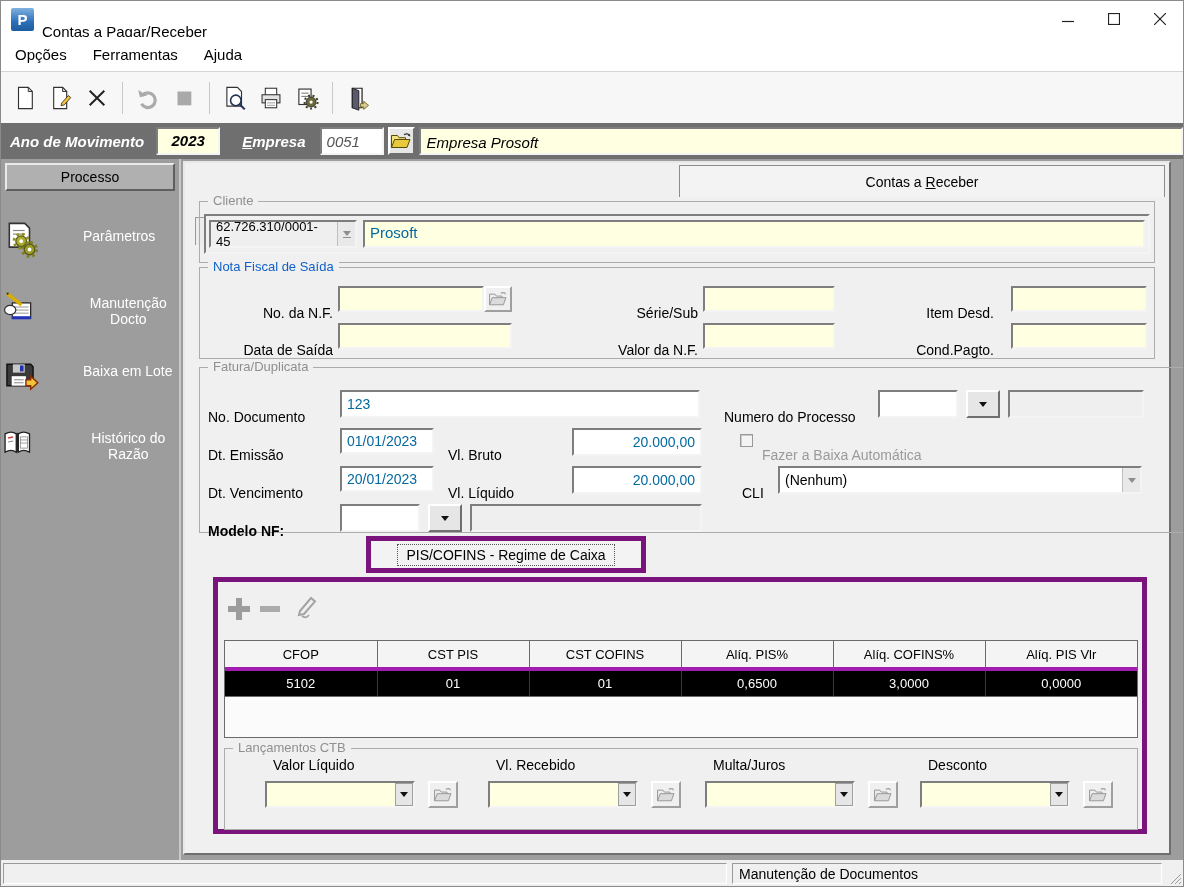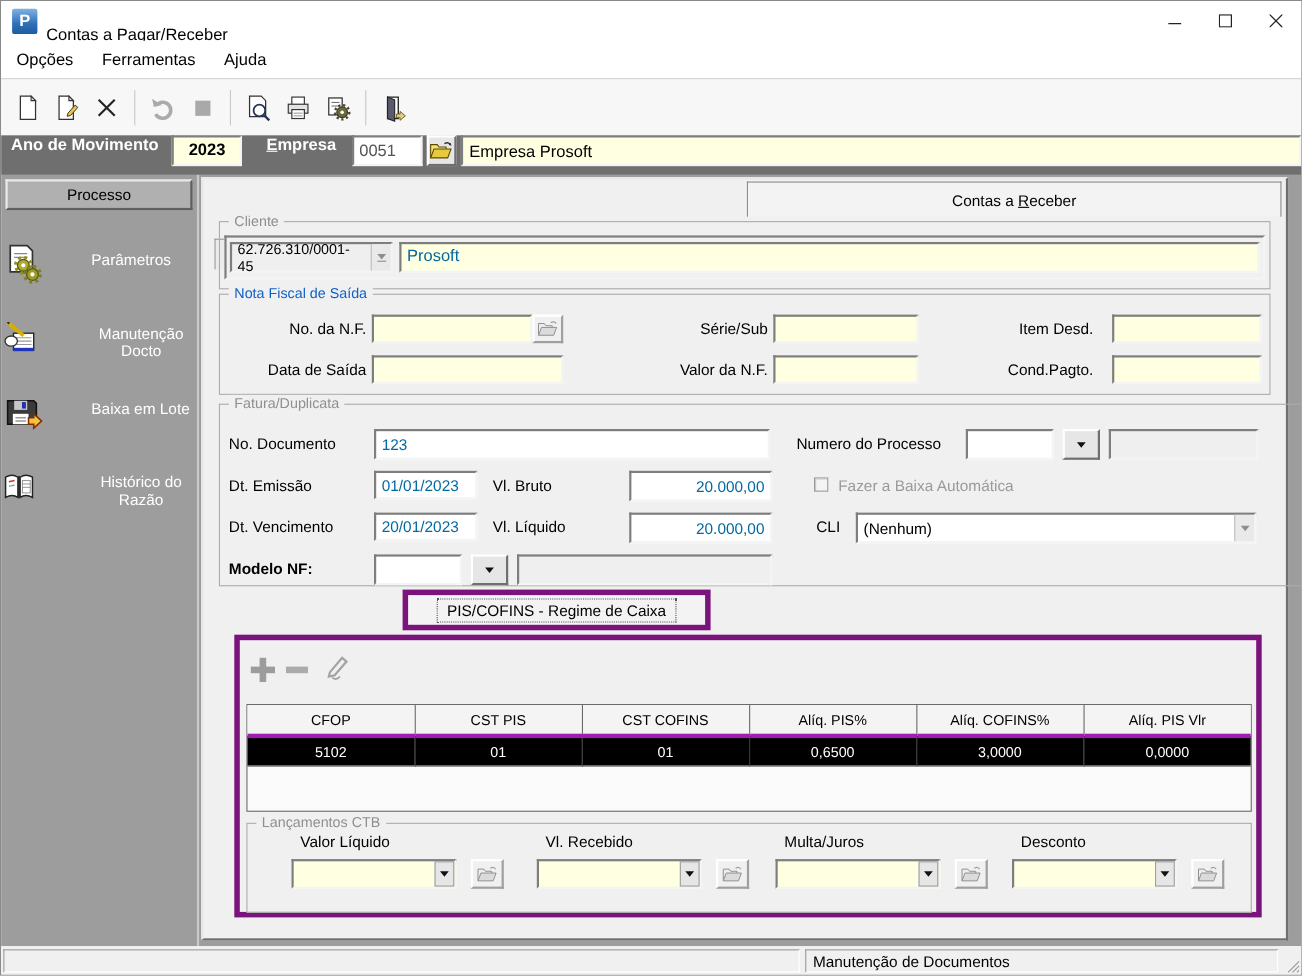"Ano de Movimento" .headerbar { align-items: none -> center; font-style: none -> italic }
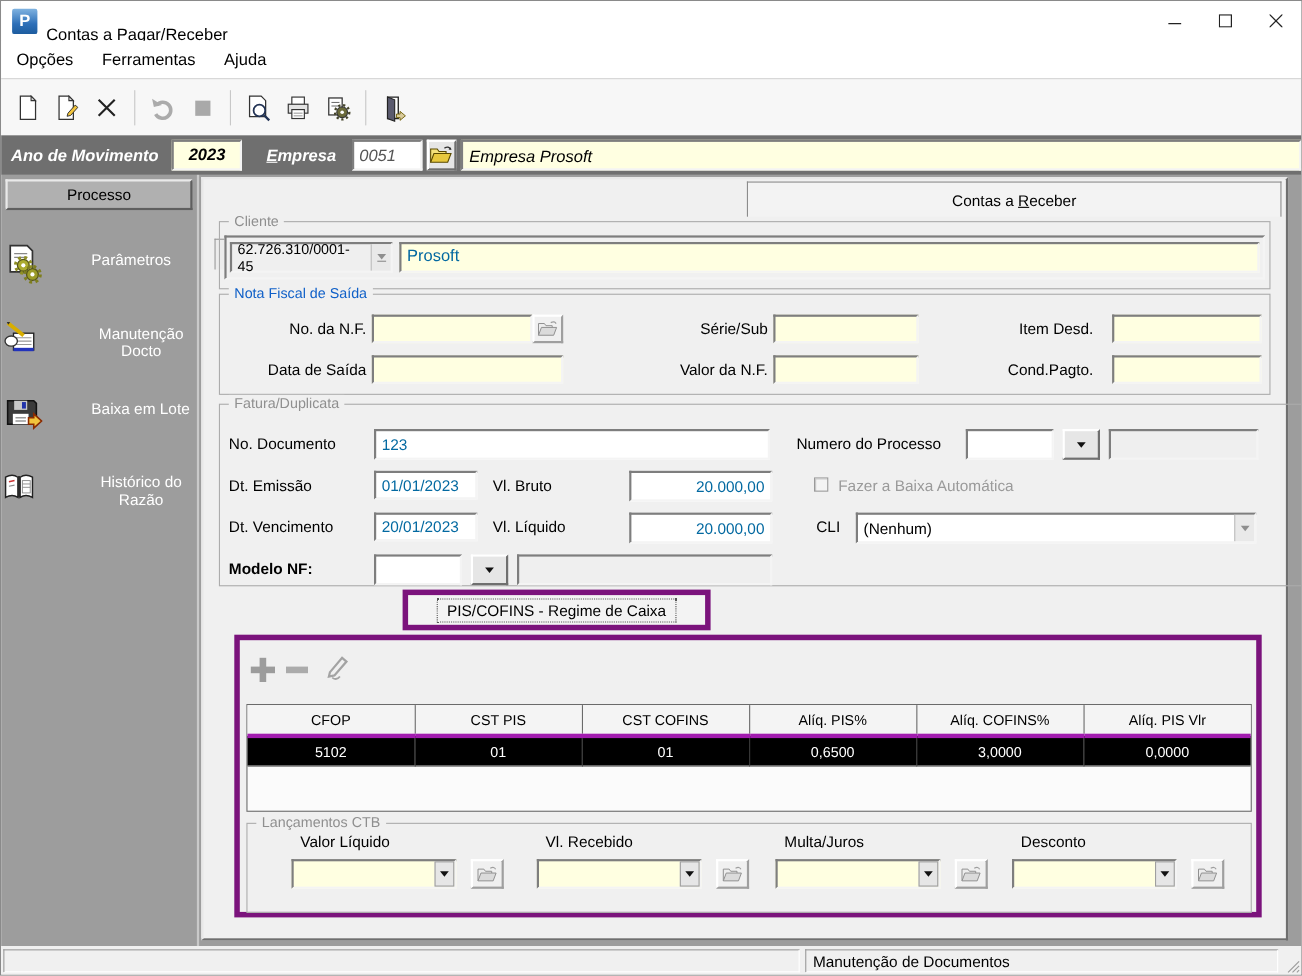"No. da N.F." .lbl { margin-top: none -> 14px }
